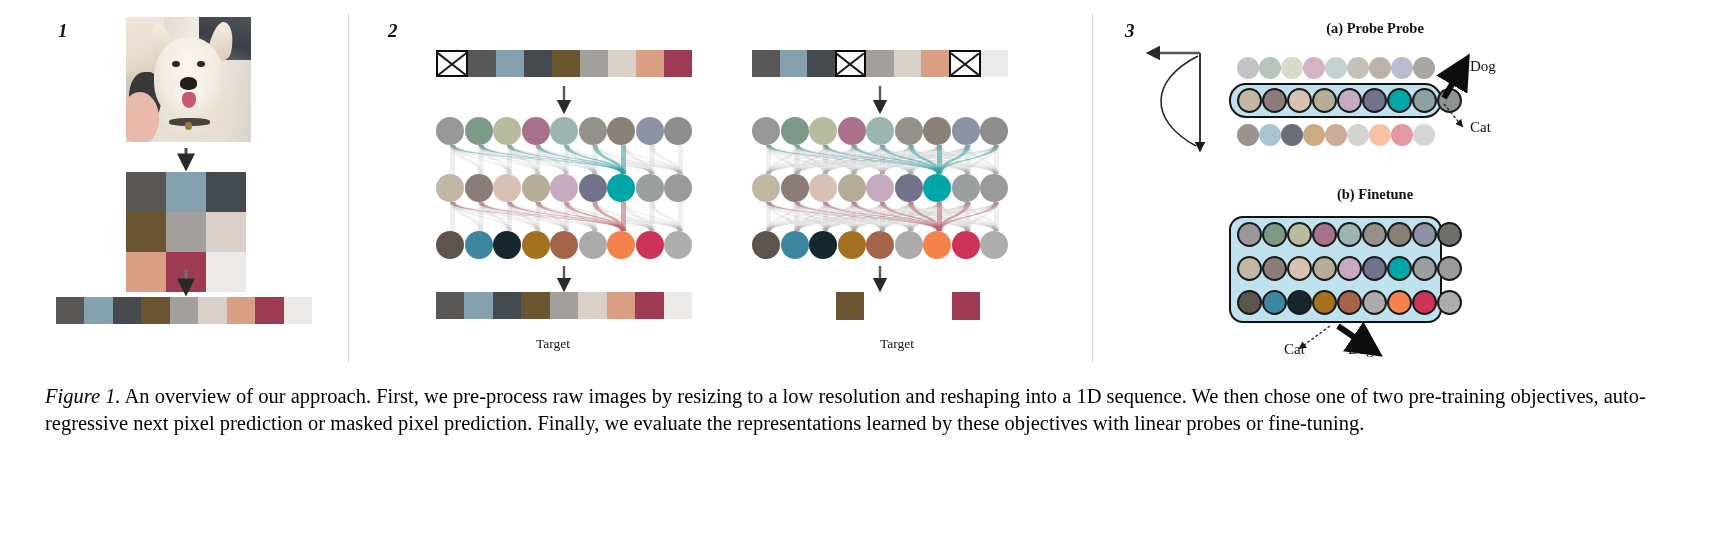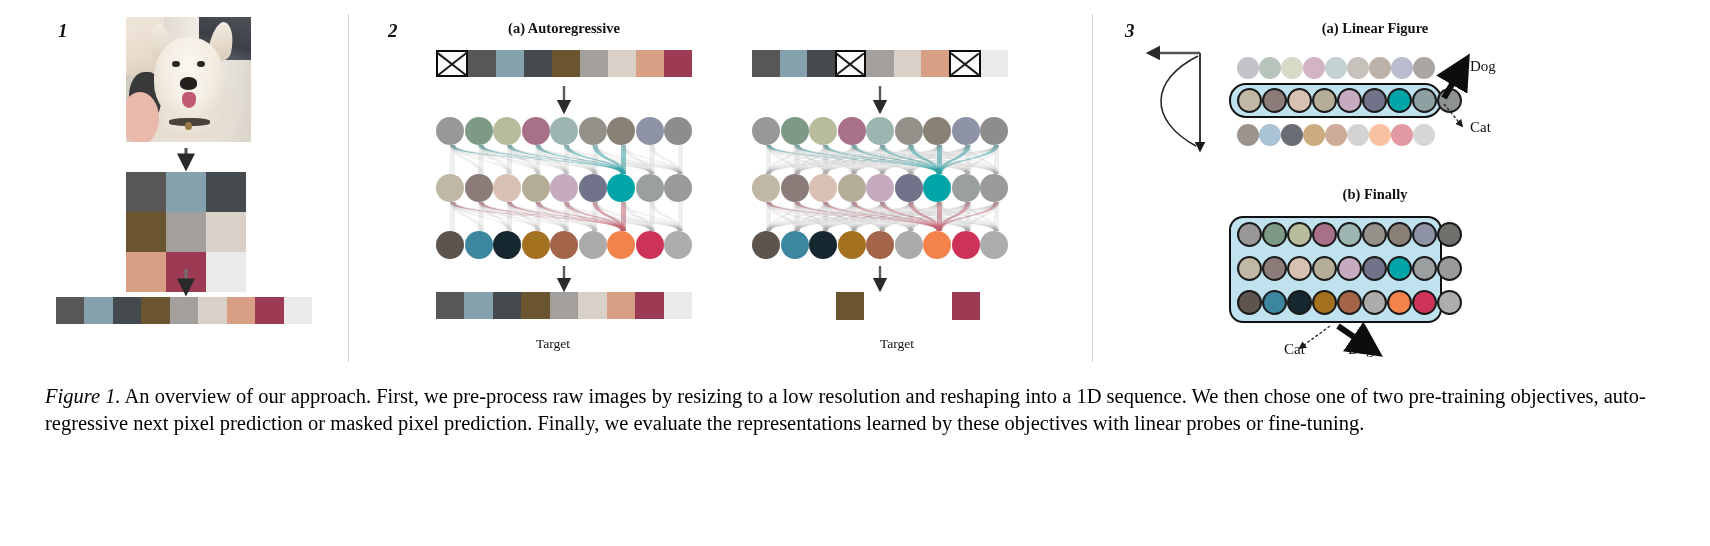"(a) Autoregressive" div.sec-title { html: <div>(a) Autoregressive</div> -> none }
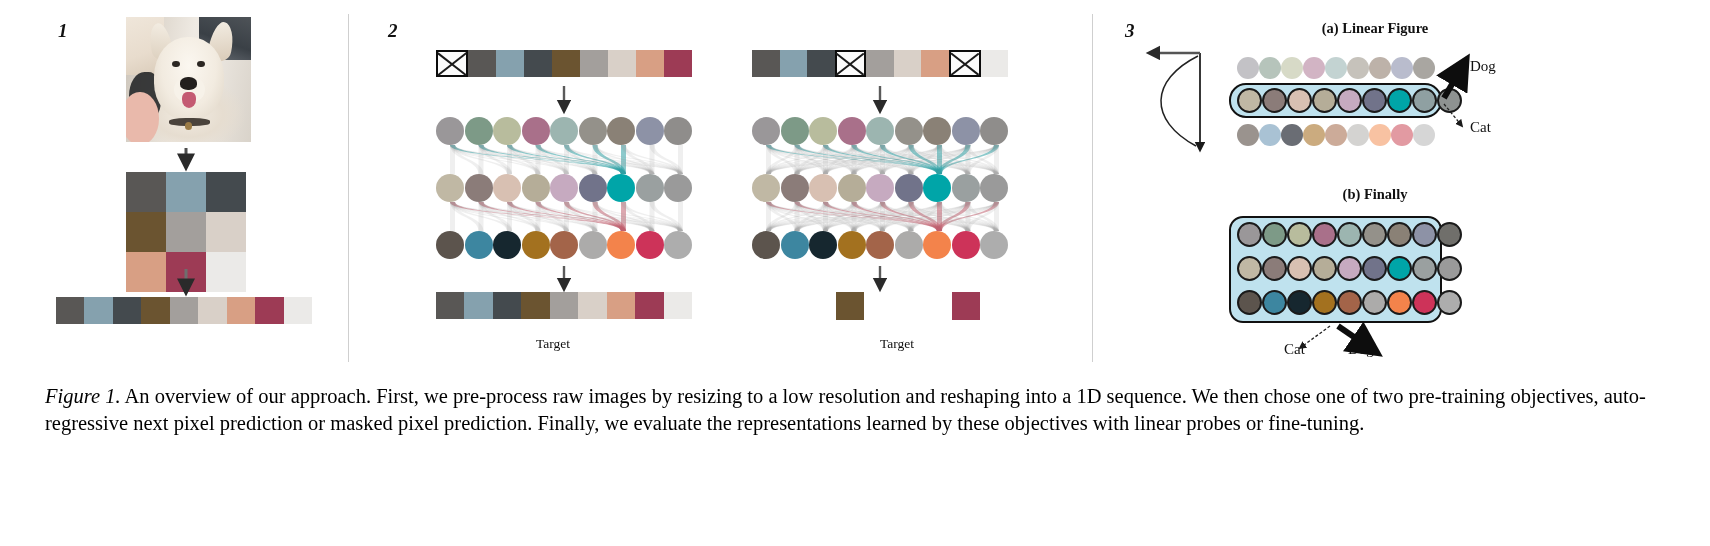"(a) Linear Figure" div.sec-title { text: Linear Figure -> Probe Probe }
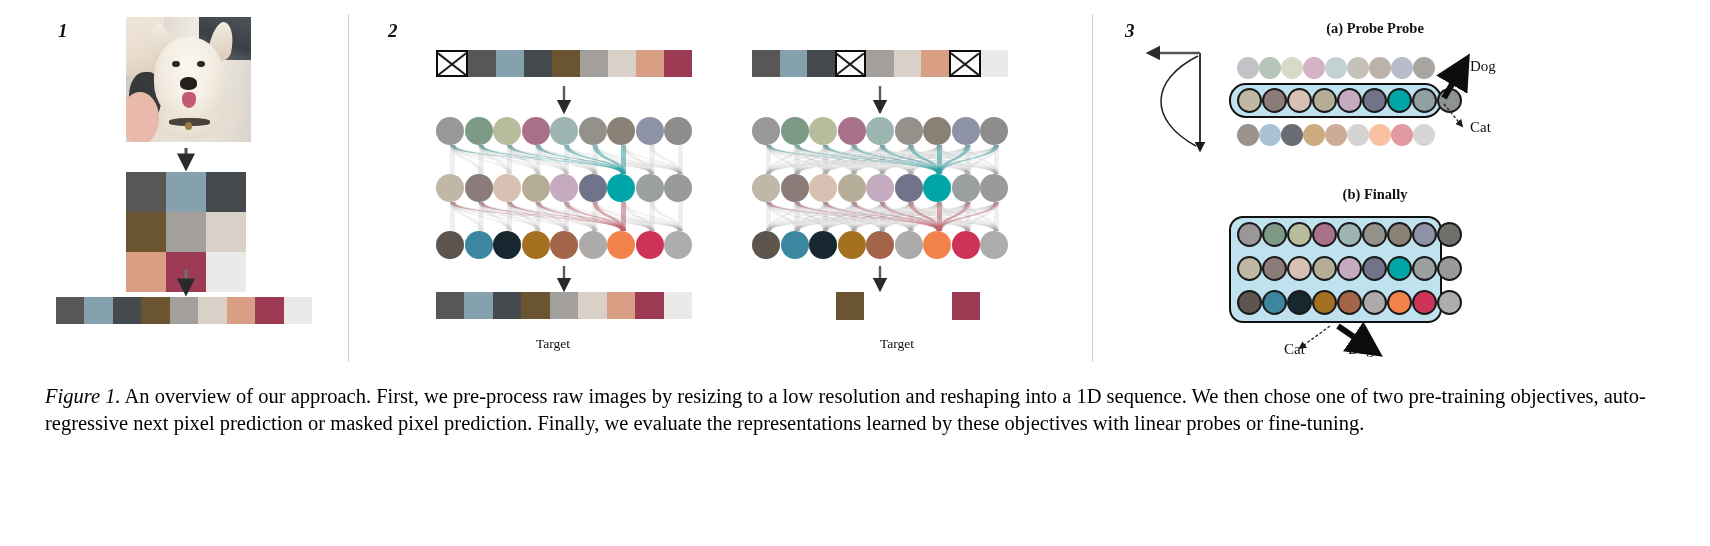"(b) Finally" div.sec-title { text: Finally -> Finetune }
